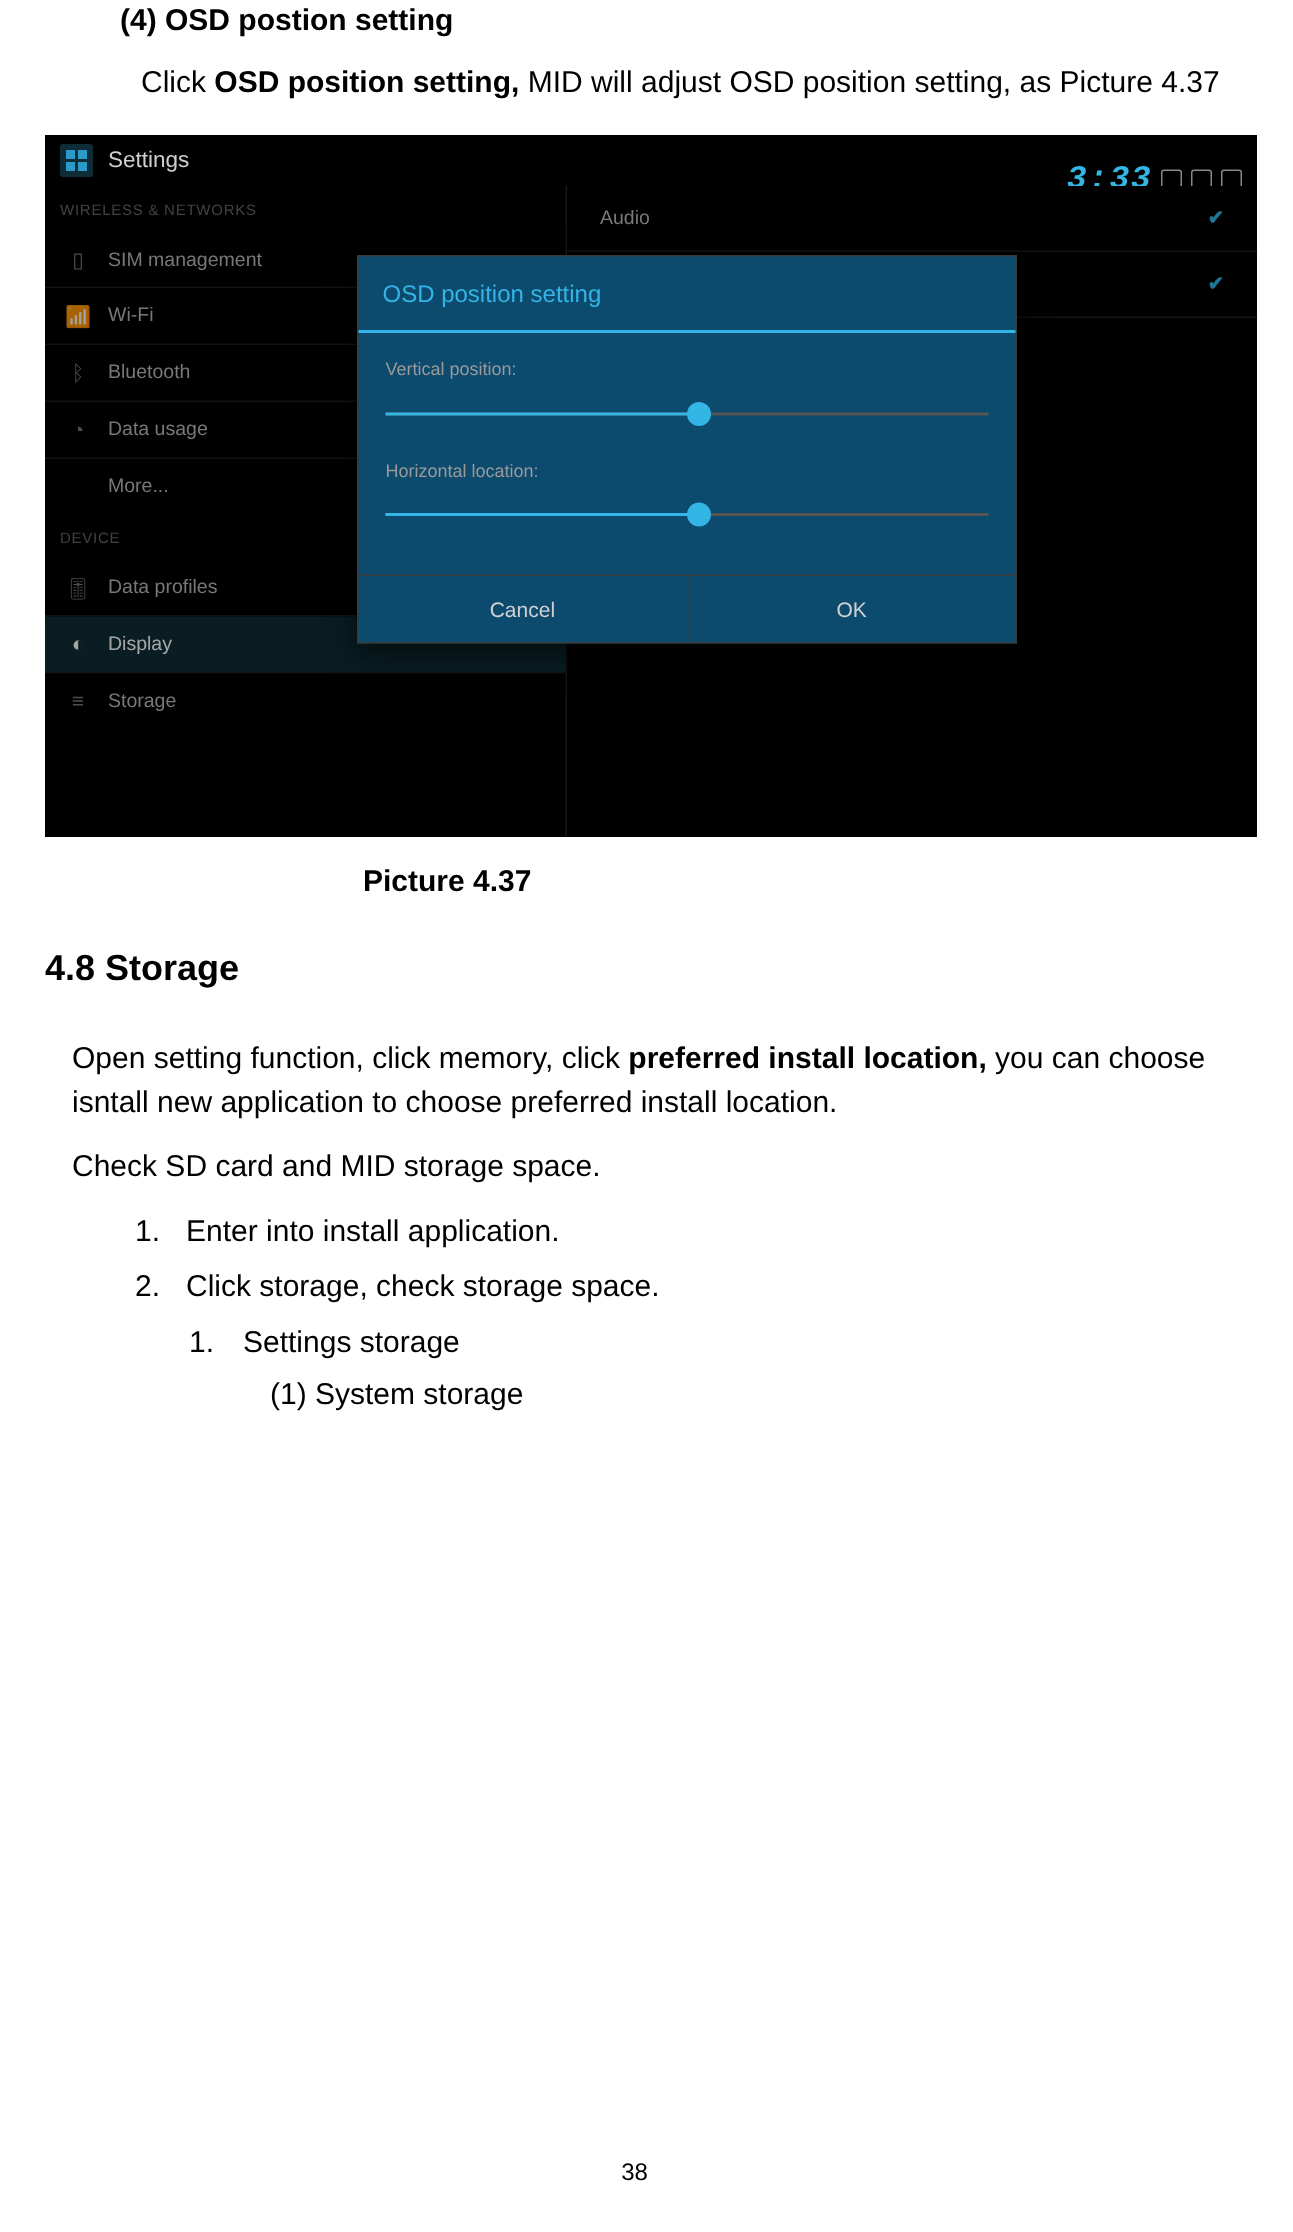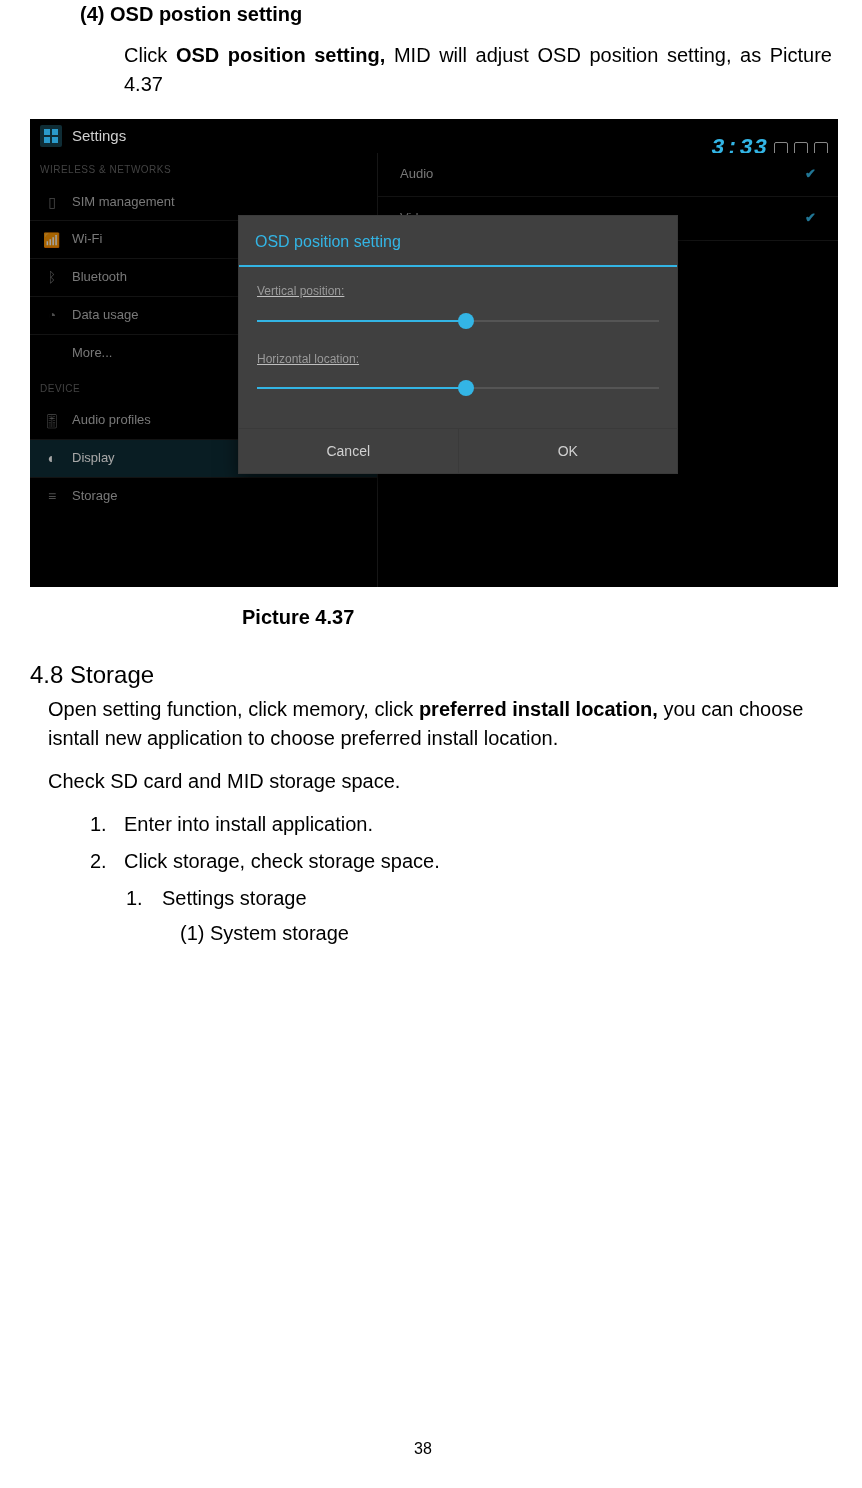"Click OSD position setting, MID" .item4-body { margin-left: 94px -> 64px }
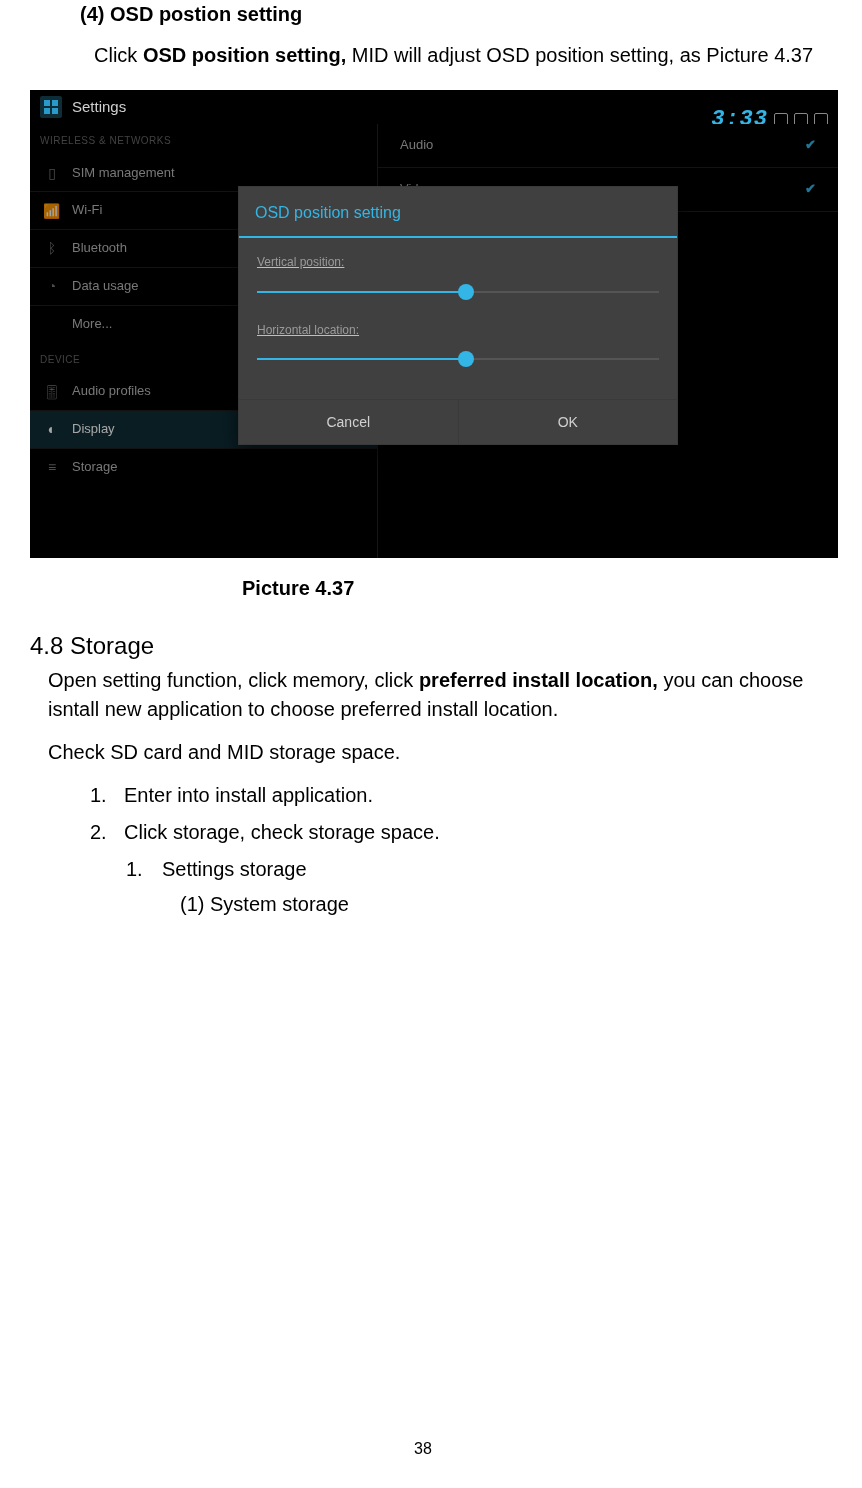"OSD position setting" .overlay { background: #404040 -> #0c4a6e; top: 96px -> 80px }
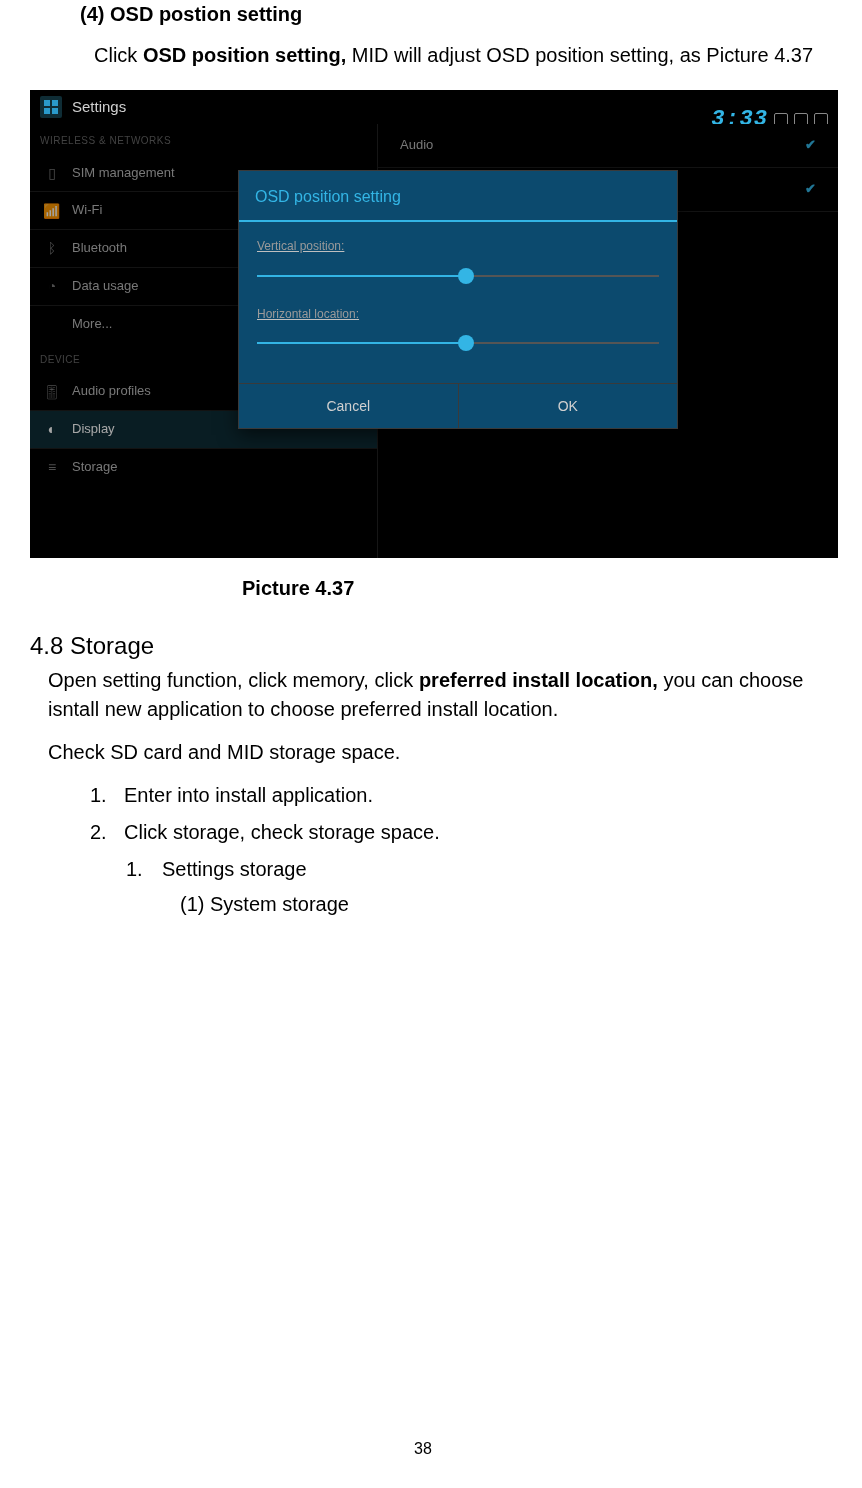"Vertical position:" .ov-body { text-decoration: underline -> none }
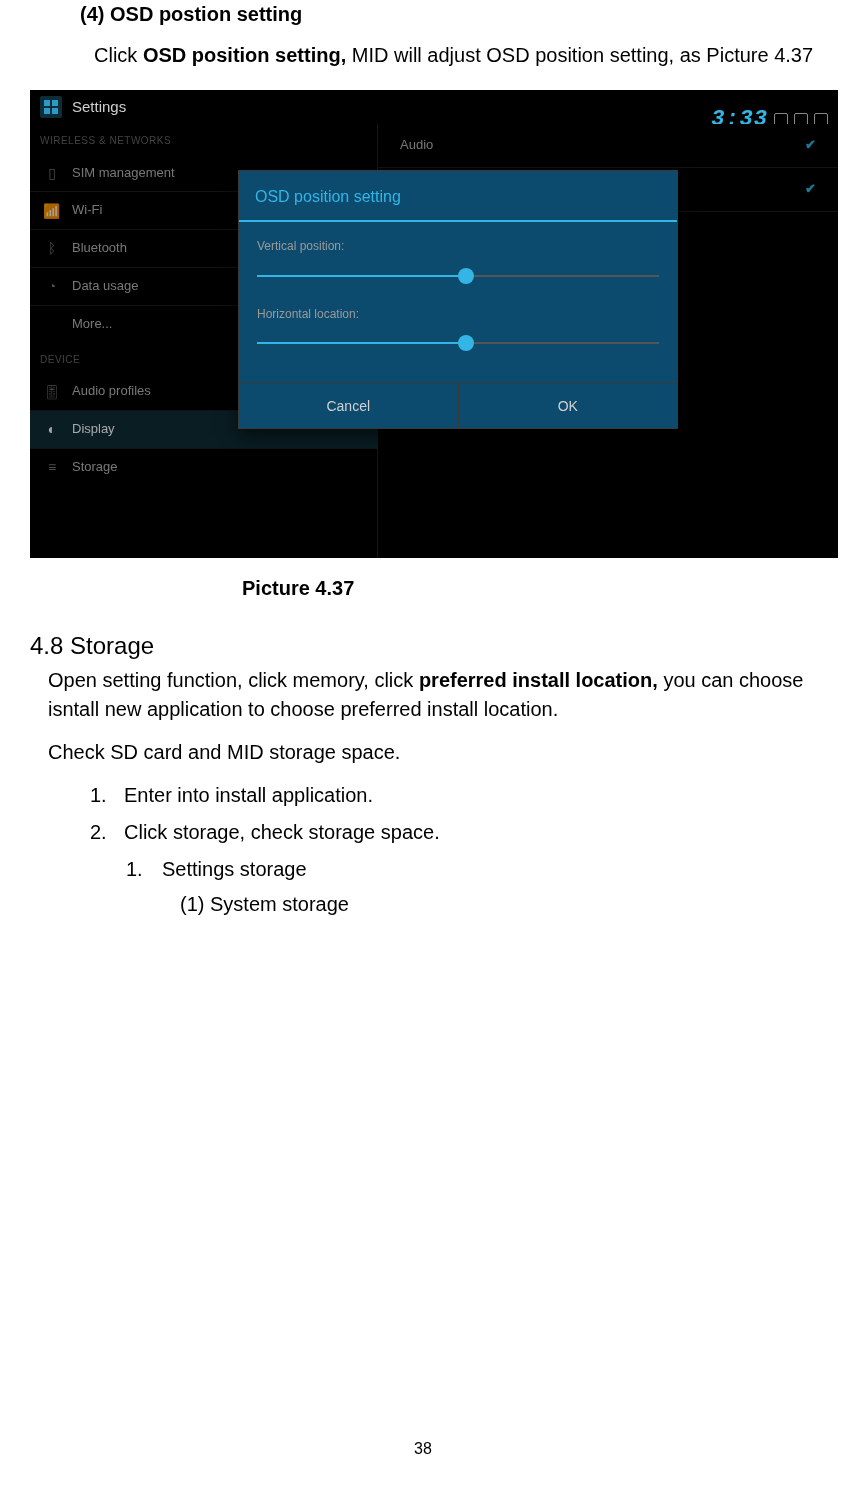"Audio profiles" span { text: Audio -> Data }
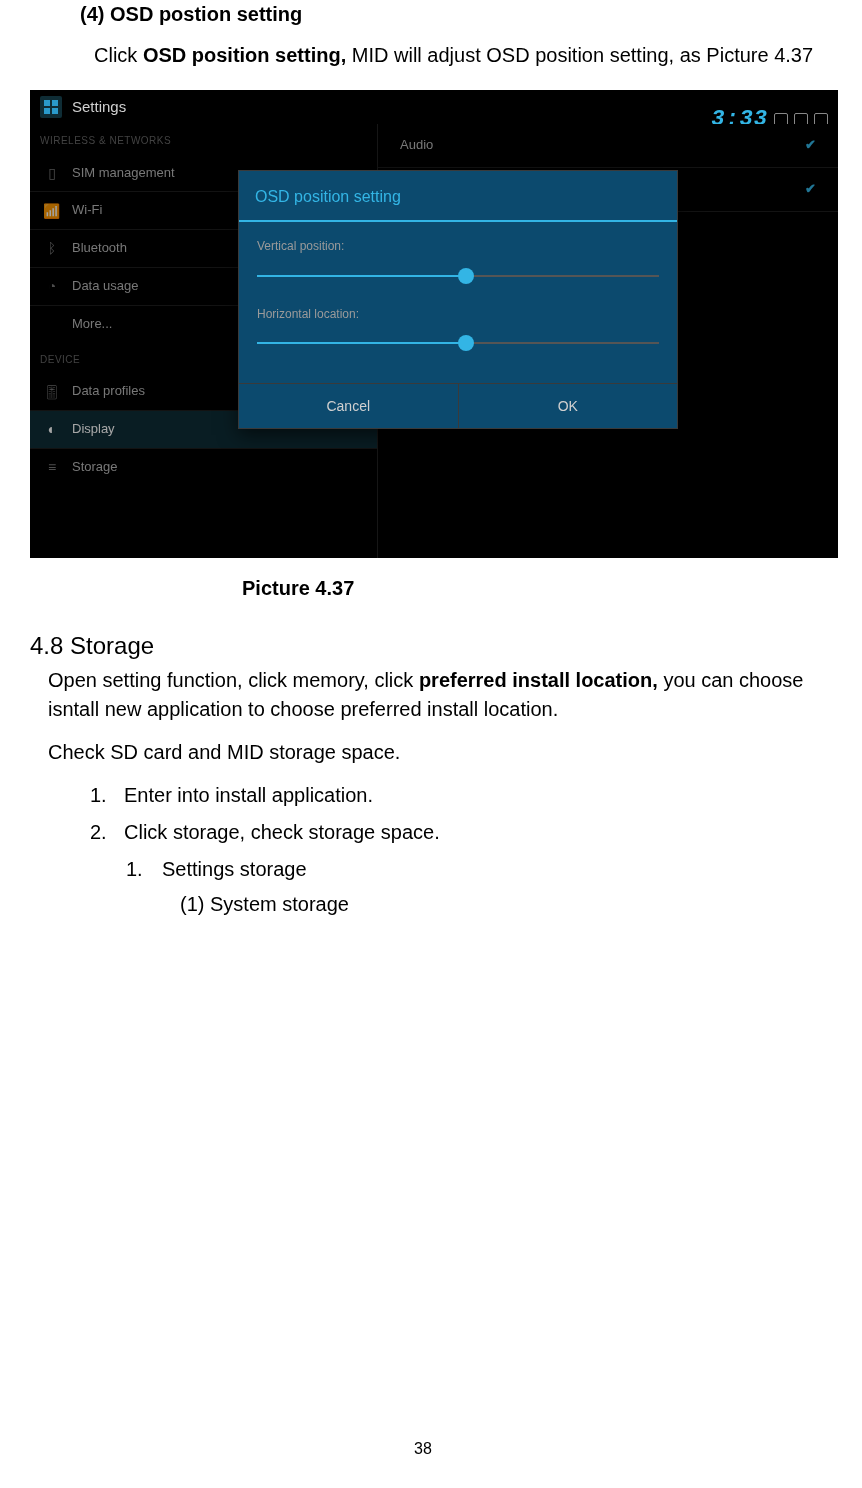"4.8 Storage" .section-h { font-weight: normal -> bold; margin-bottom: 2px -> 28px }
